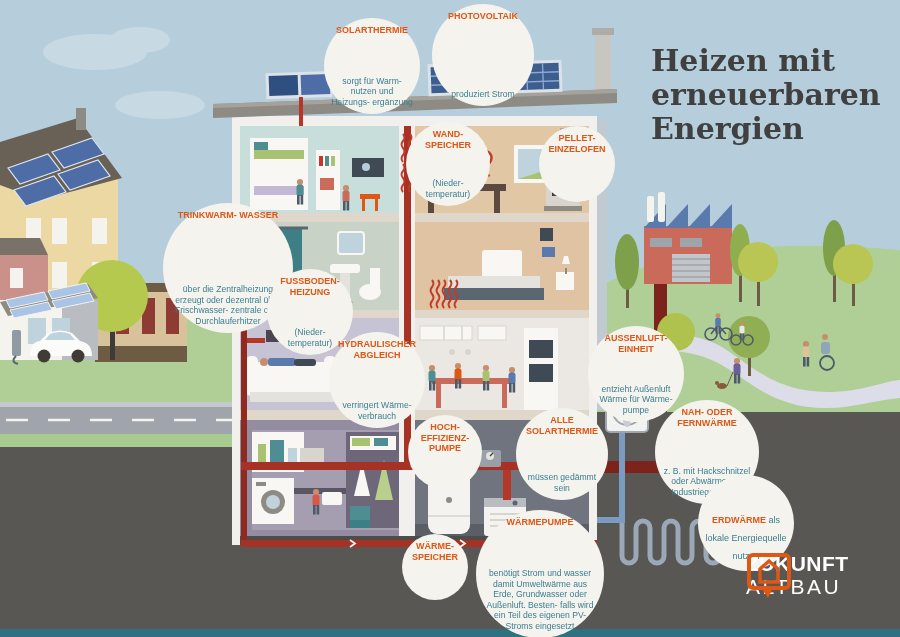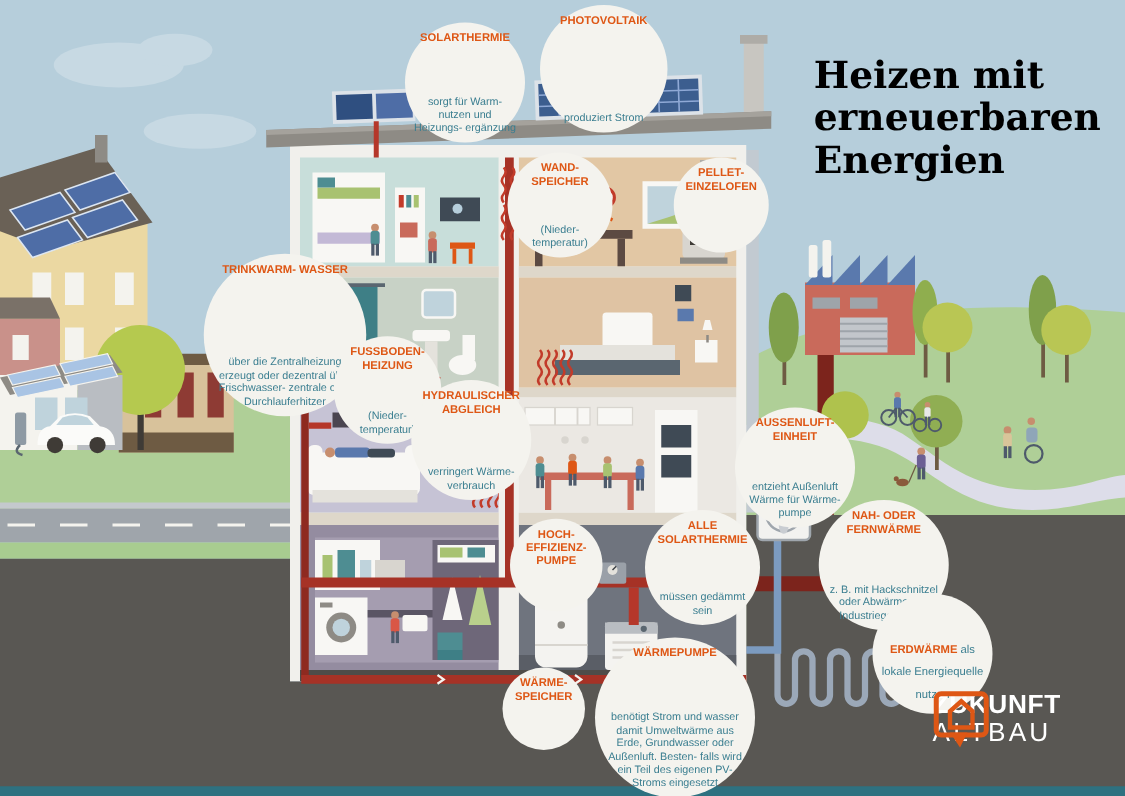"Heizen mit erneuerbaren Energien" .main-title { color: #000000 -> #404040 }
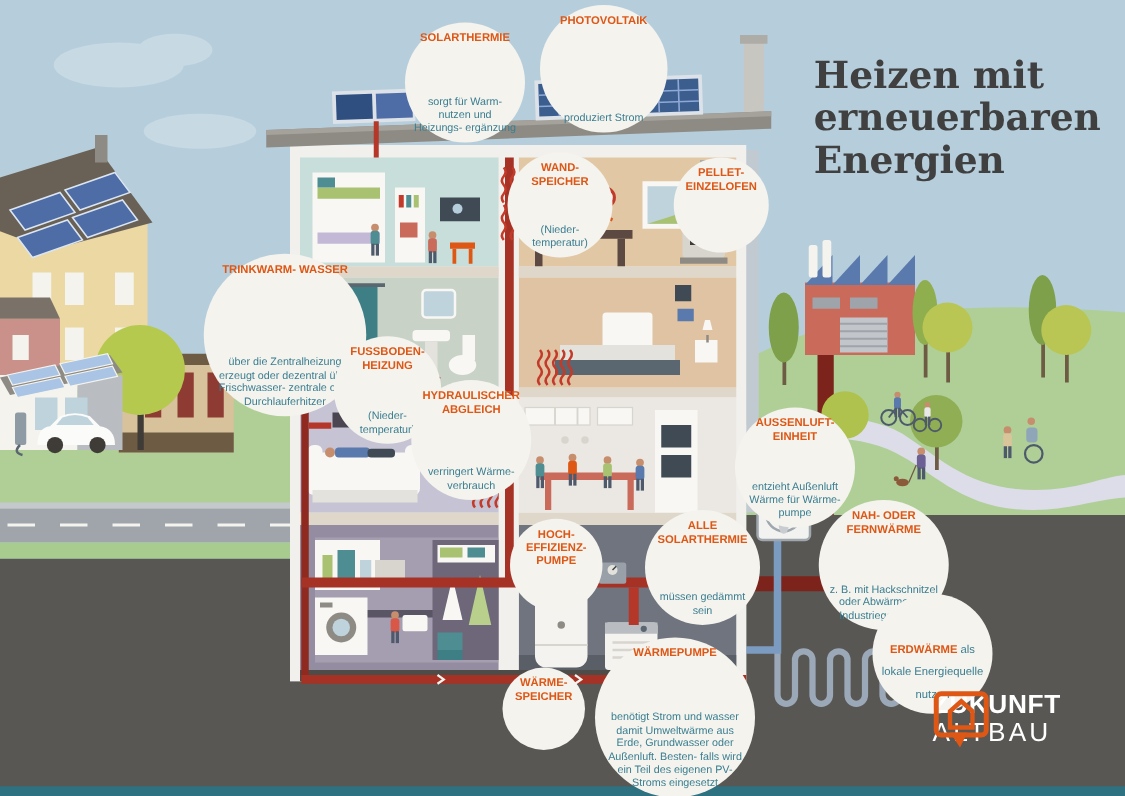"HYDRAULISCHER ABGLEICH" div.callout { top: 304px -> 332px }
